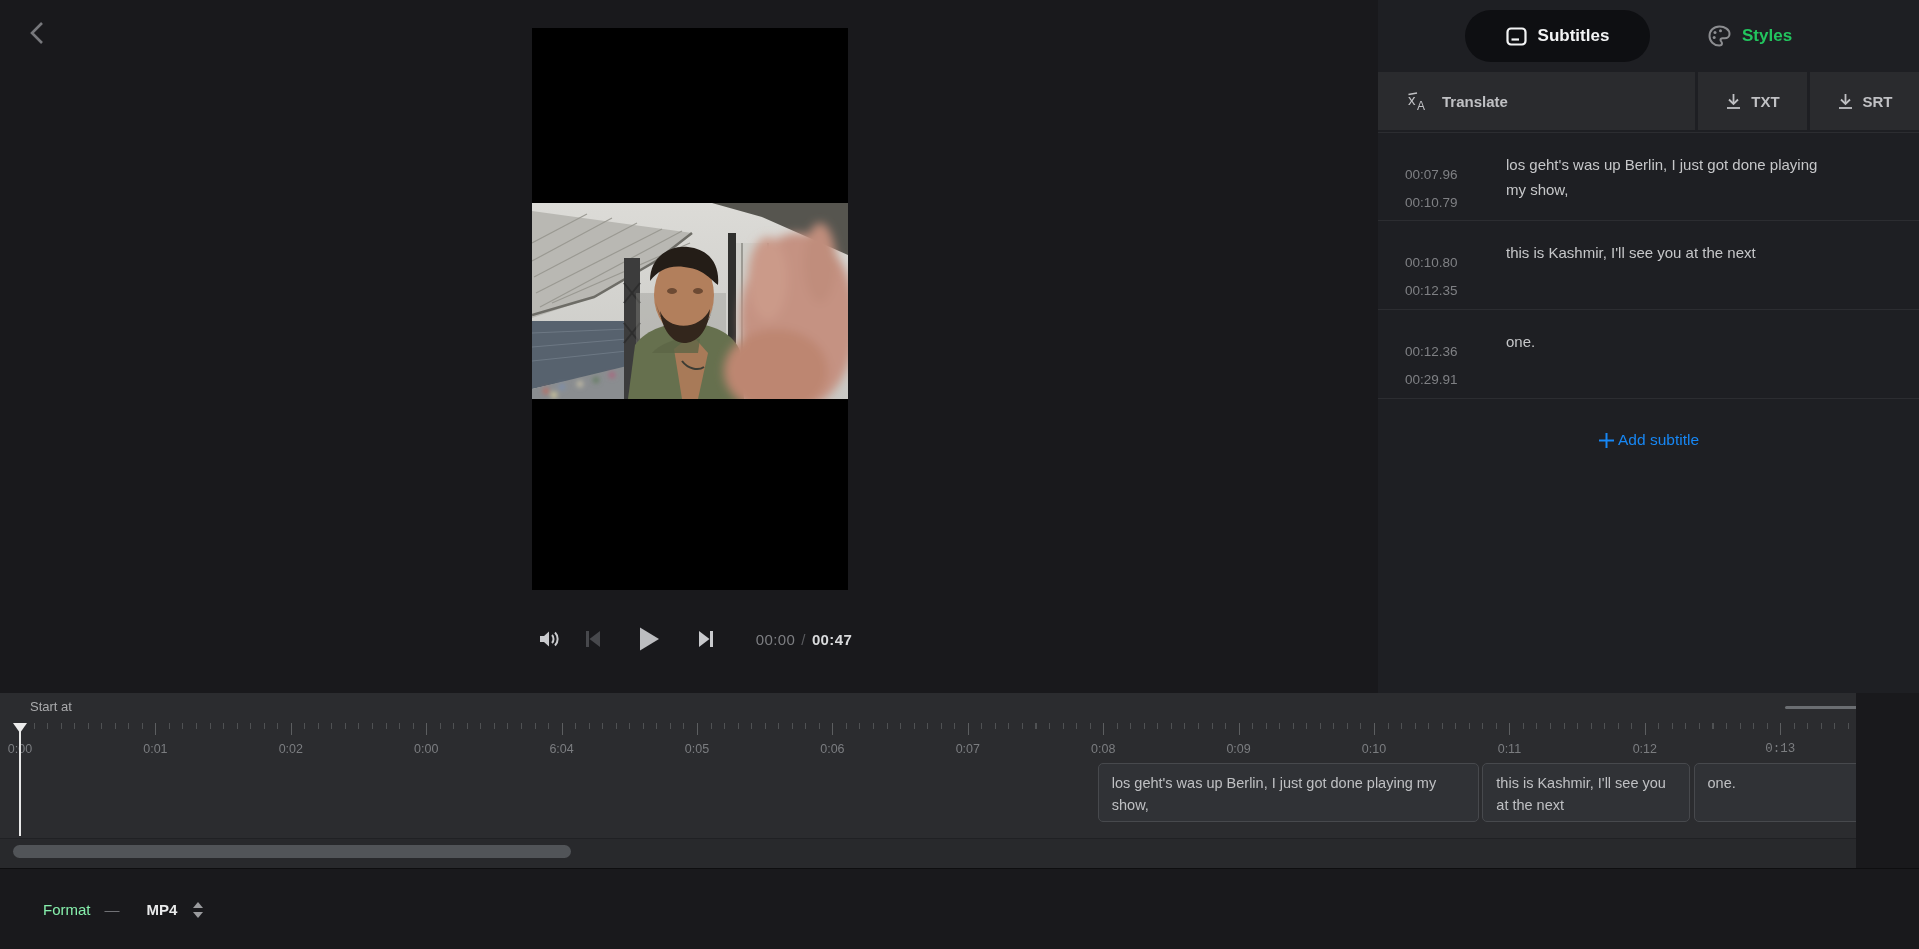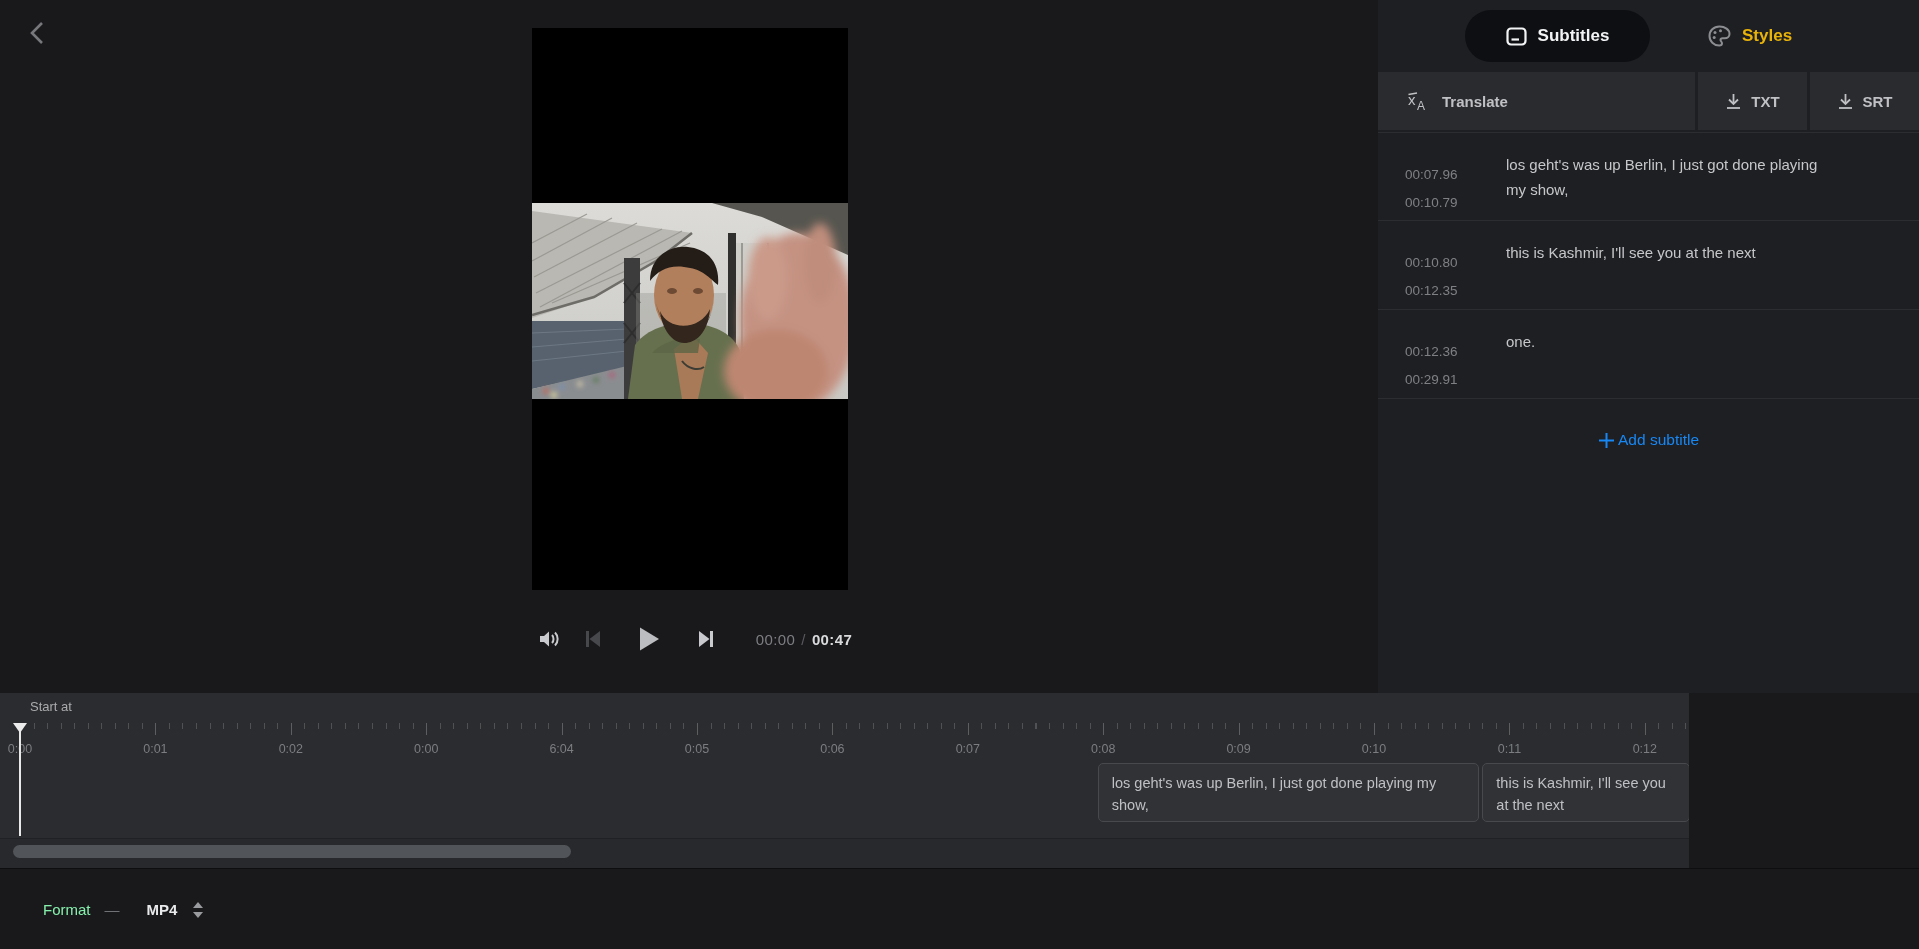"Styles" #tab-styles .lbl { color: #eab308 -> #22c55e }
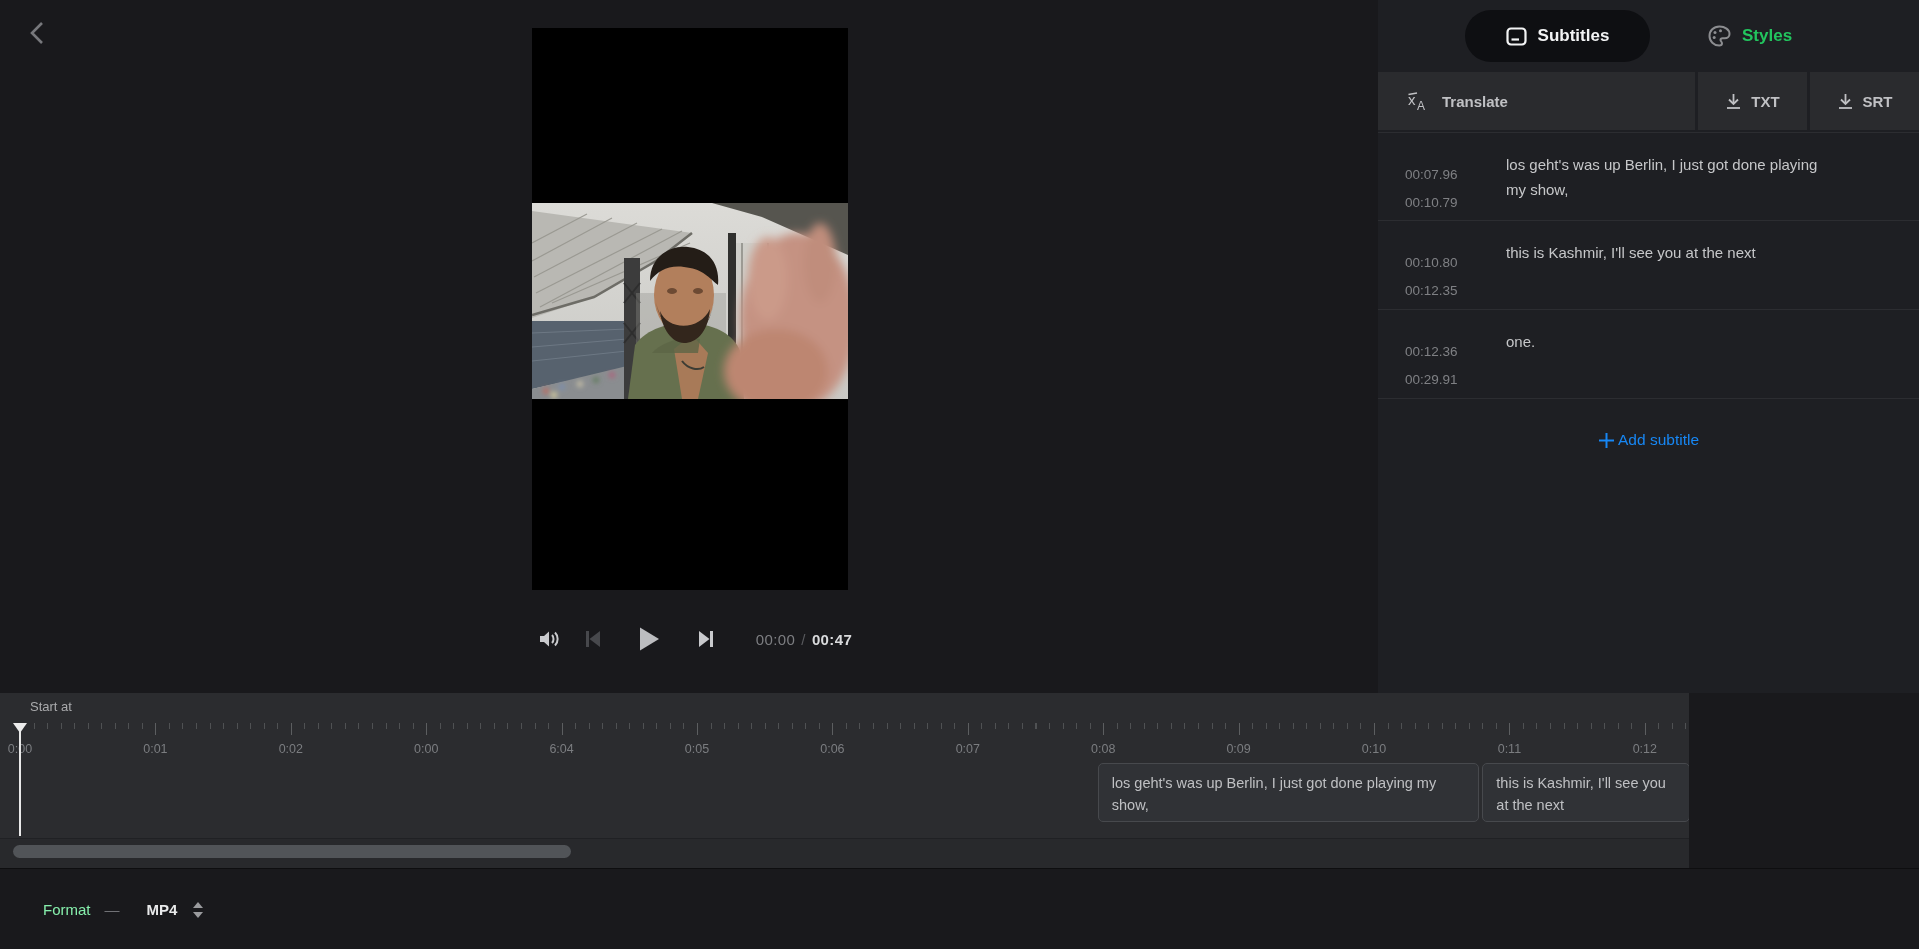"Start at" #timeline { width: 1689px -> 1856px }
